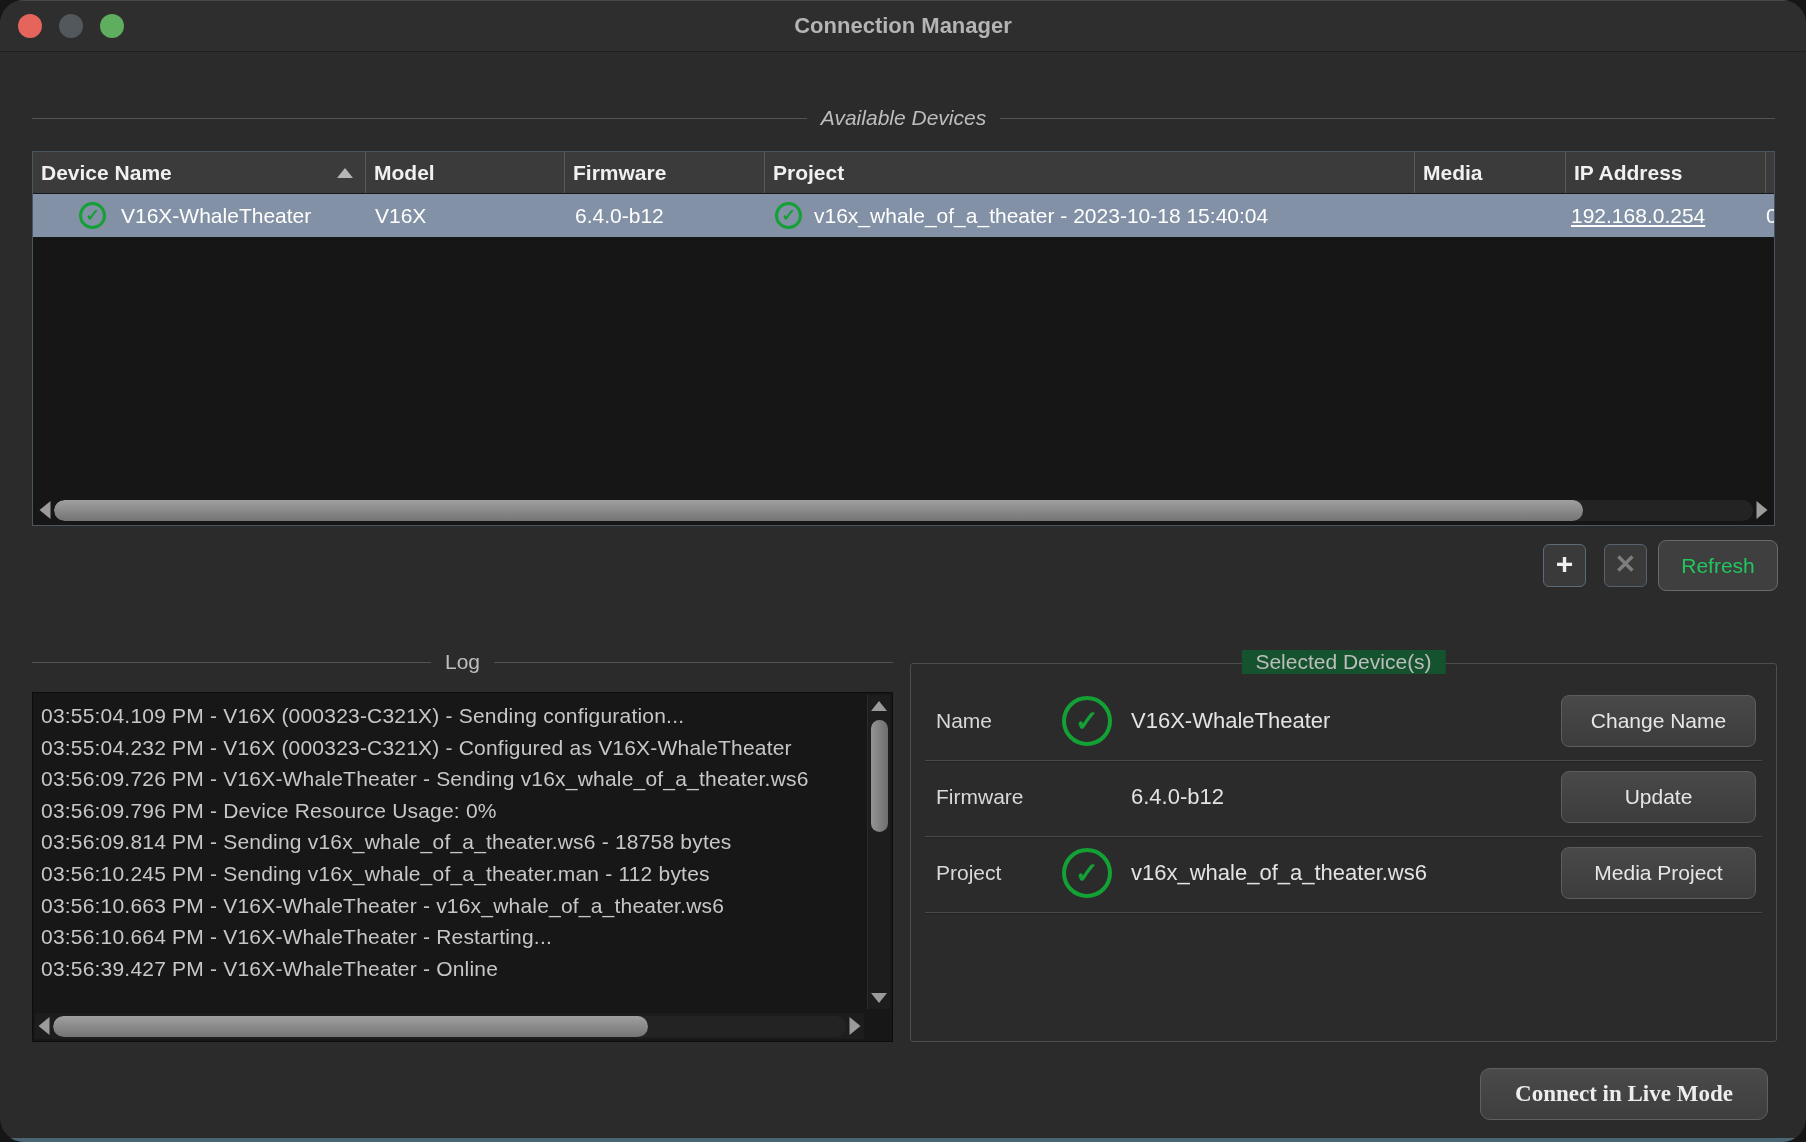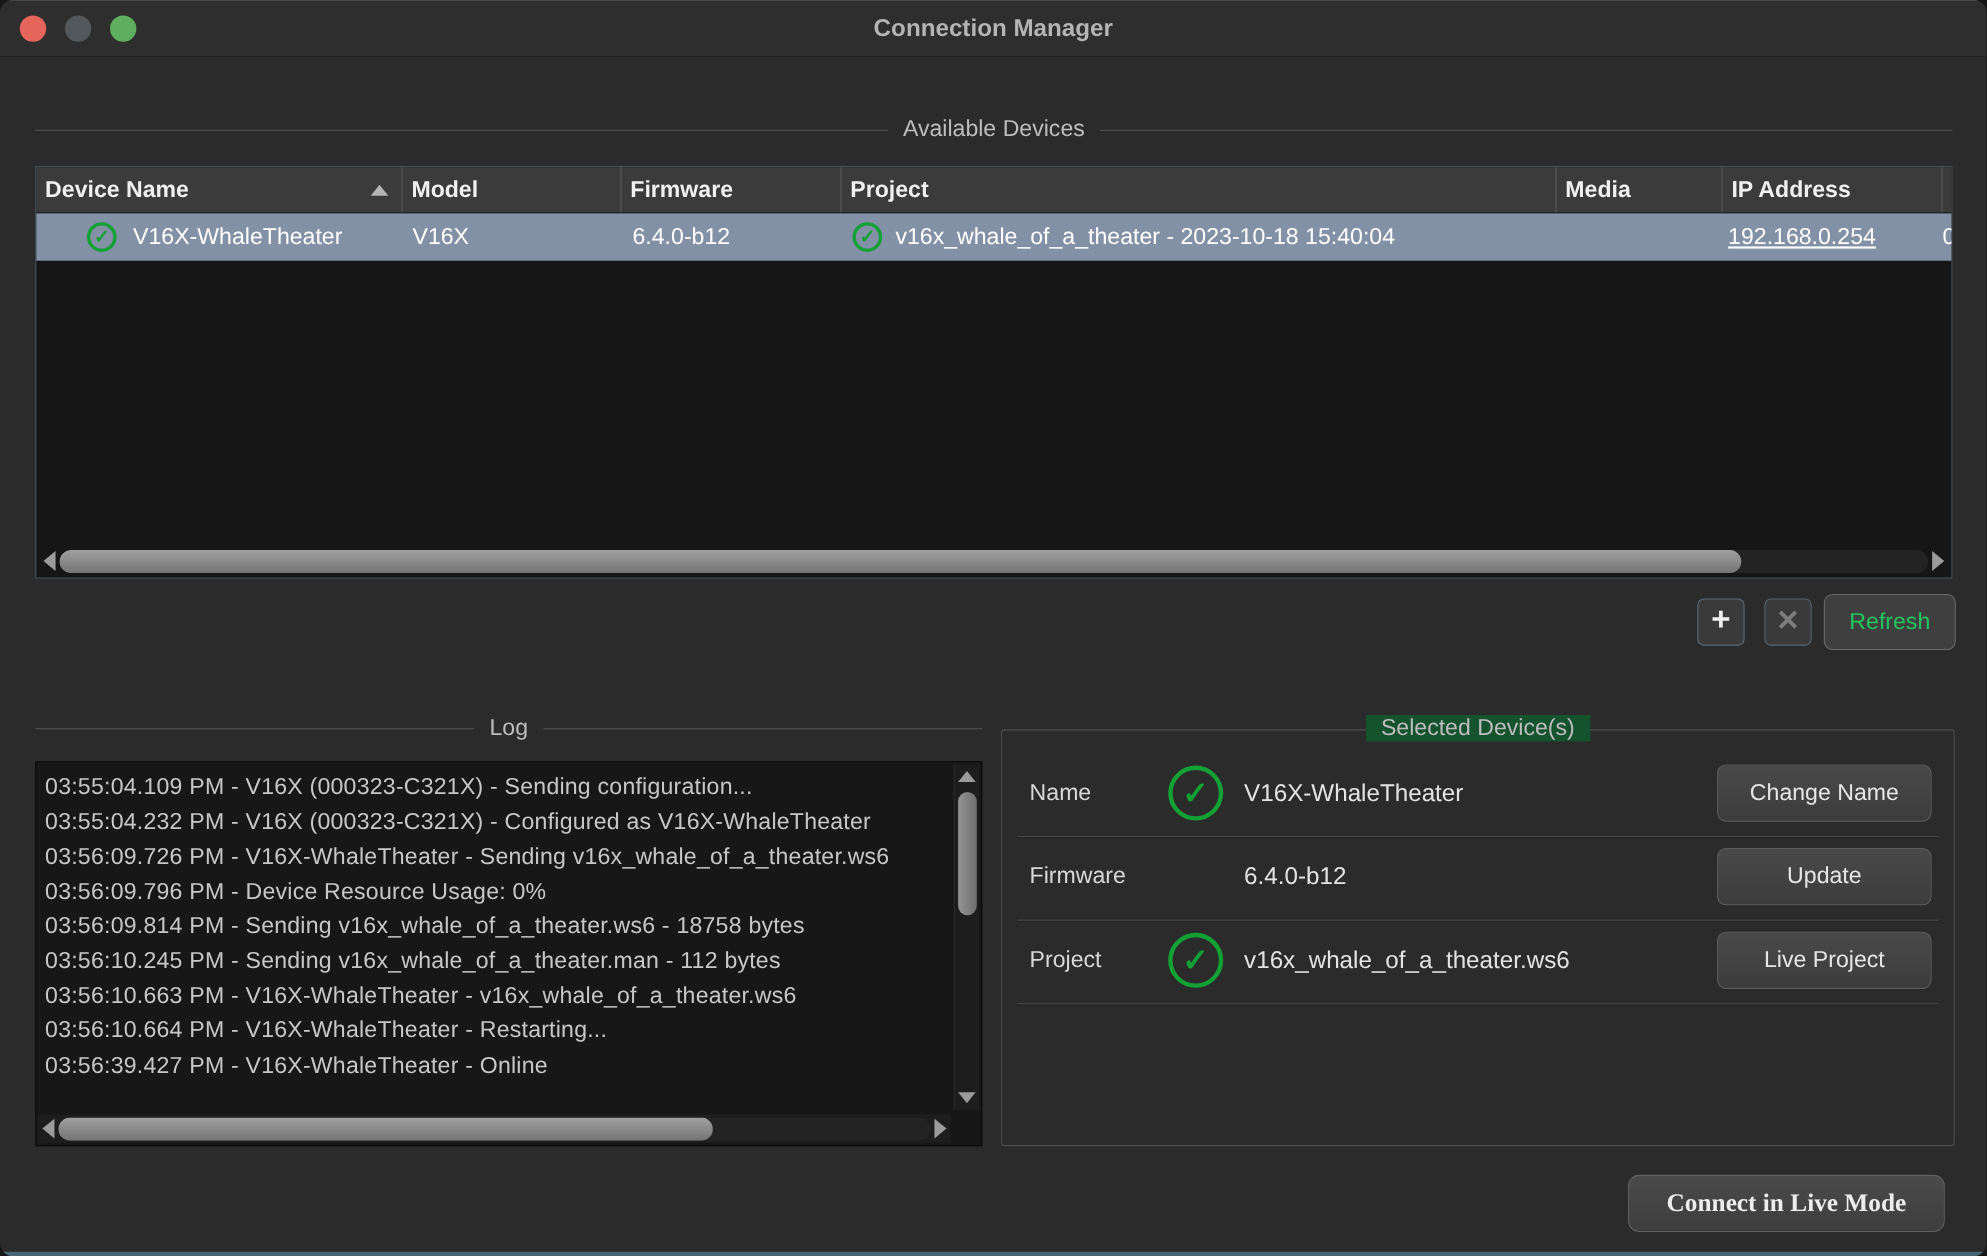"Connection Manager" .window { border-radius: 12px -> 24px }
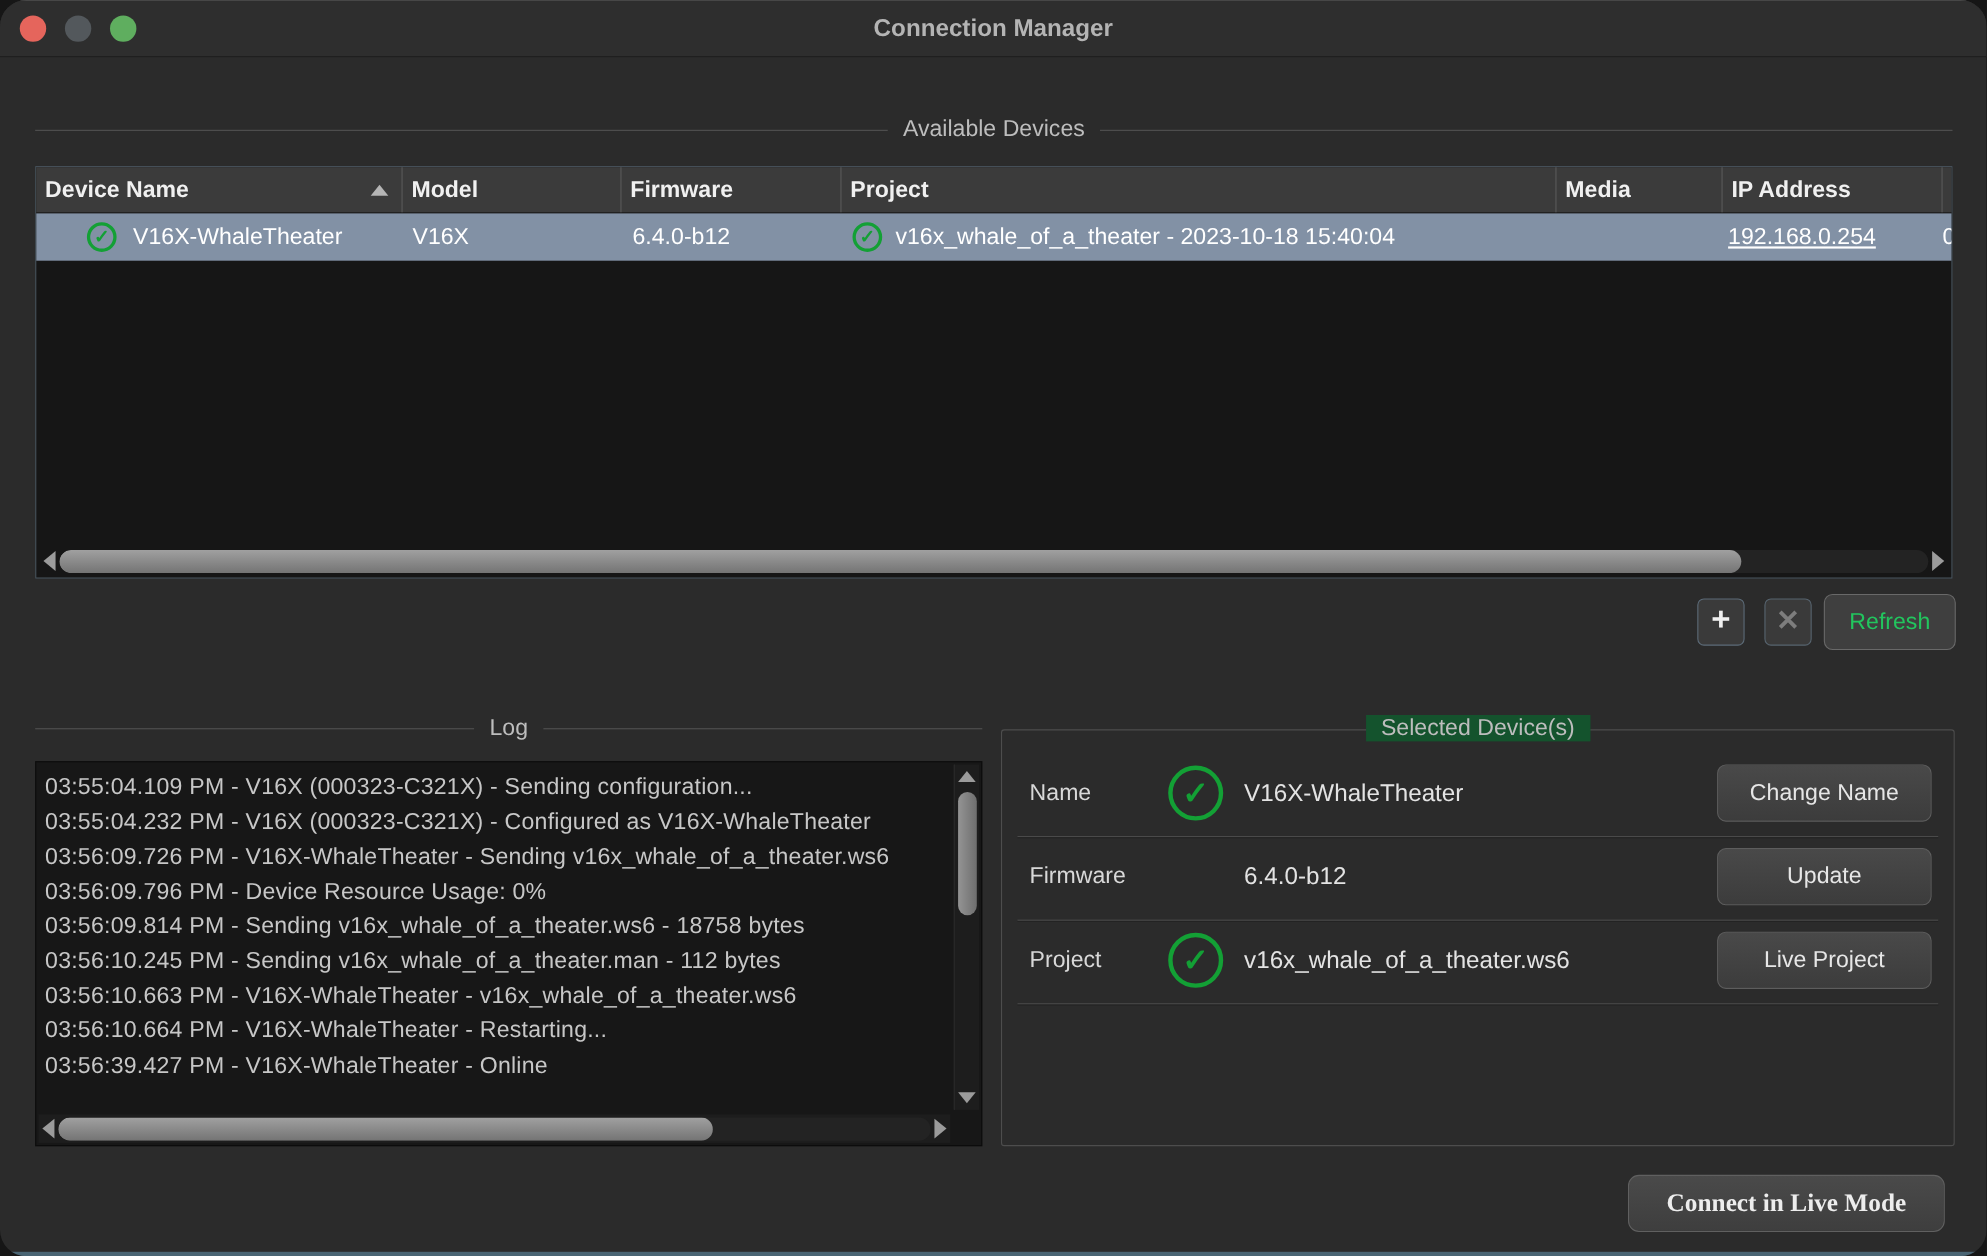"Available Devices" .gh-devices { font-style: none -> italic }
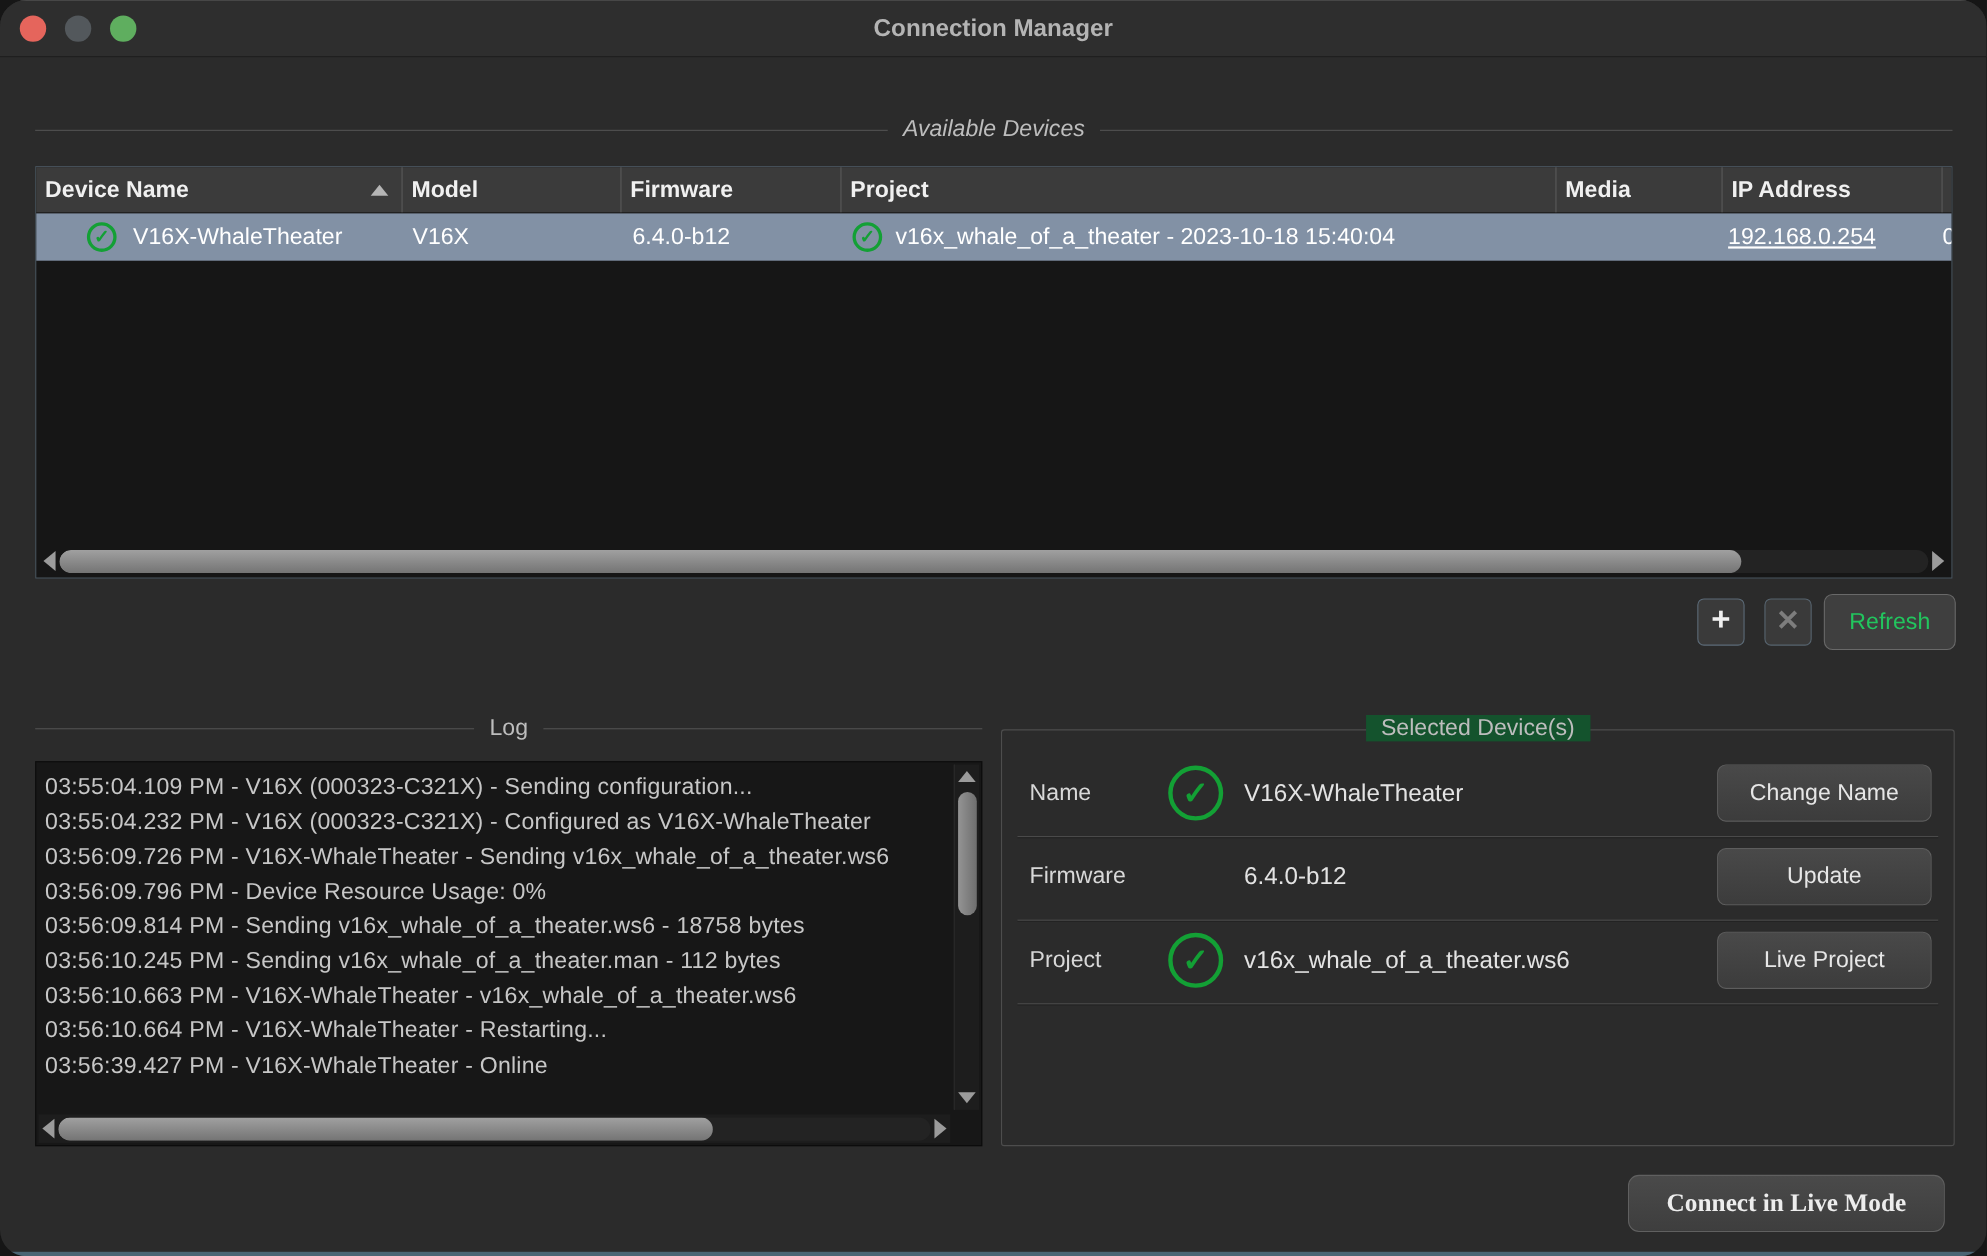"Live Project" button.abtn { text: Live -> Media }
